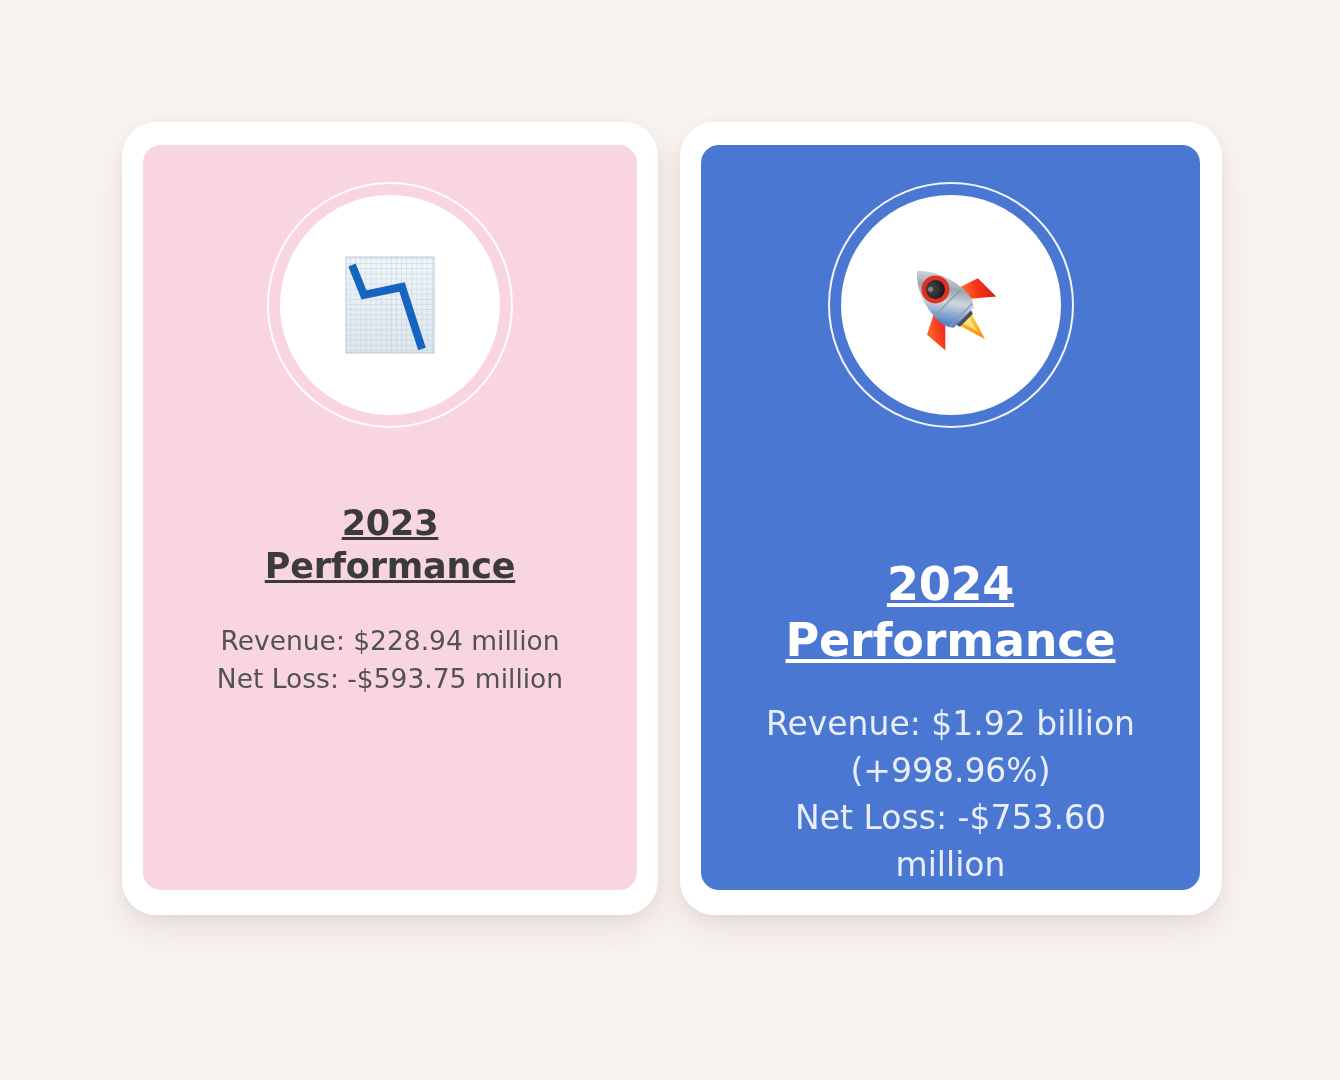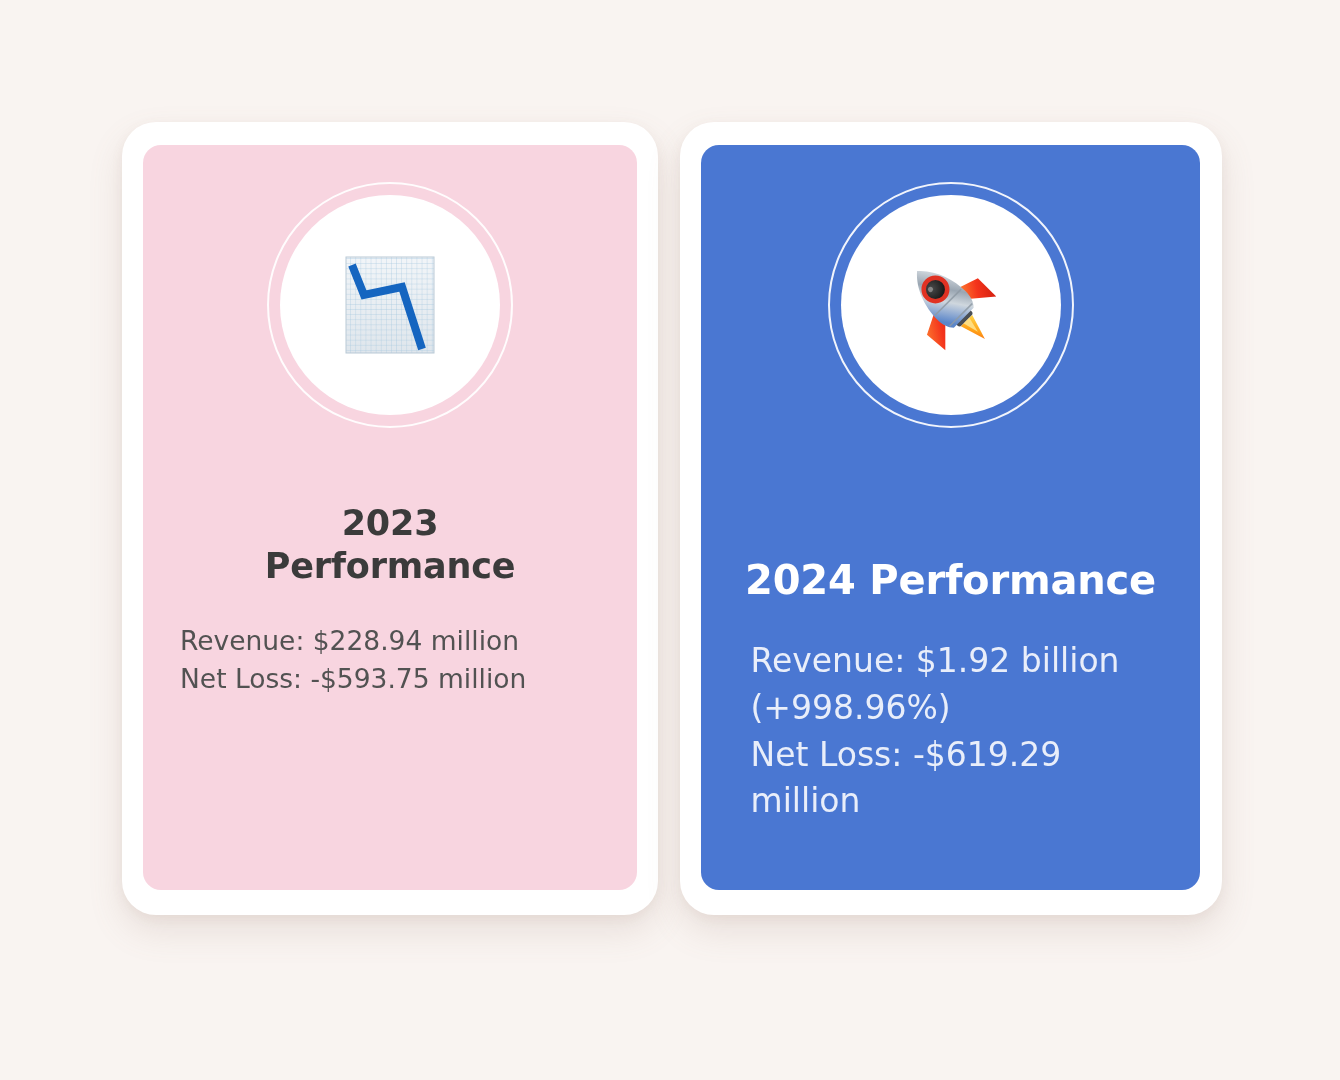"2023 Performance" .card-title { text-decoration: none -> underline }
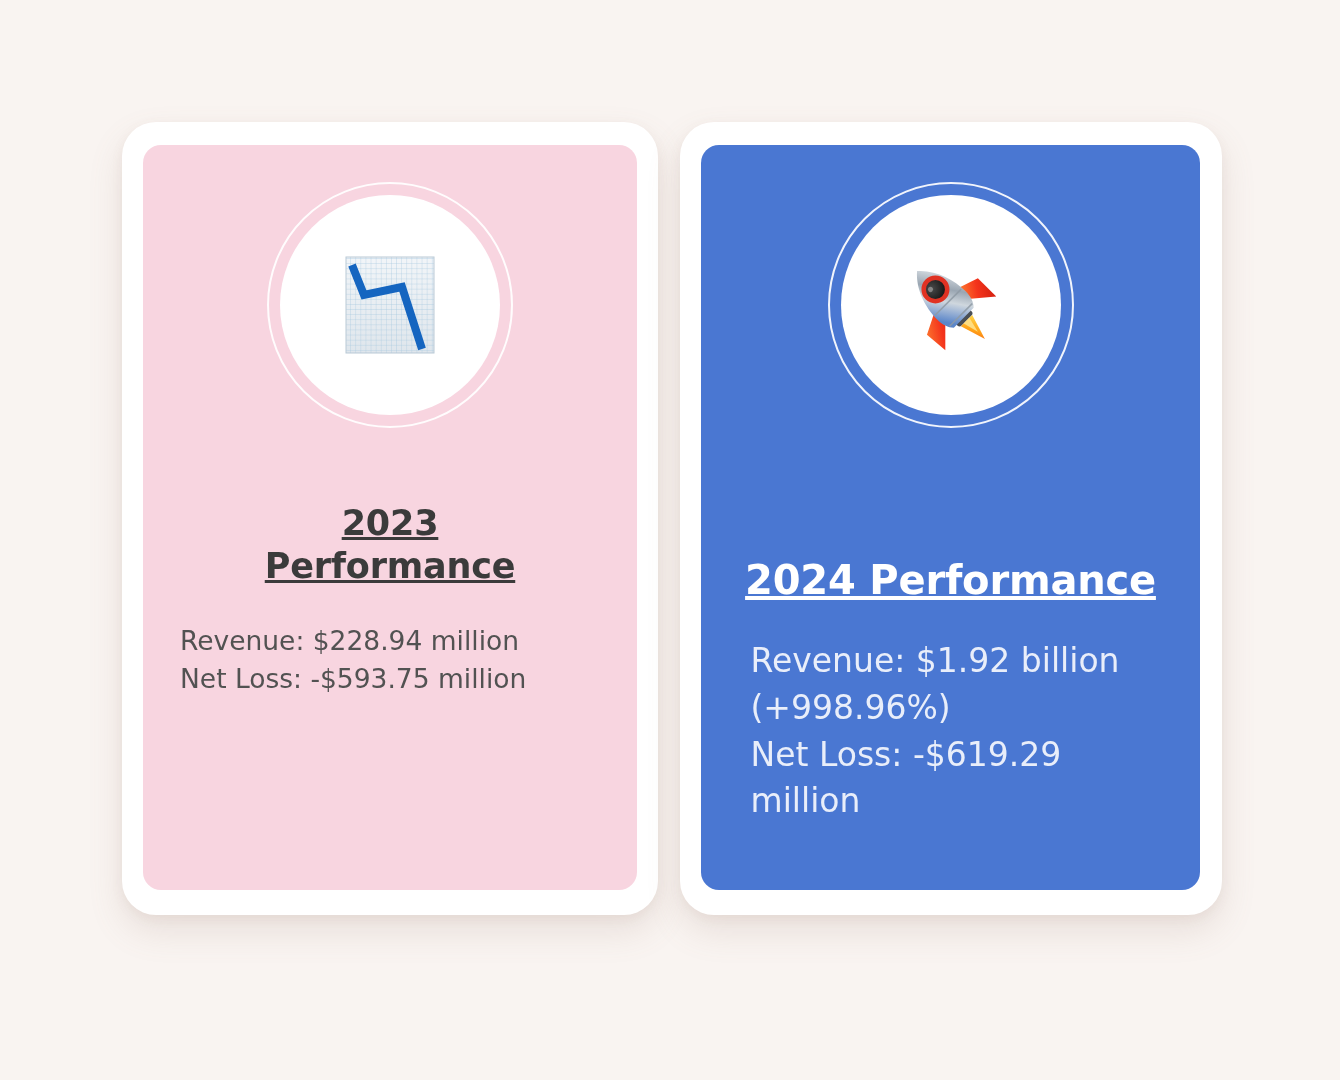"2024 Performance" .card-title.blue-title { font-size: 40px -> 46px }
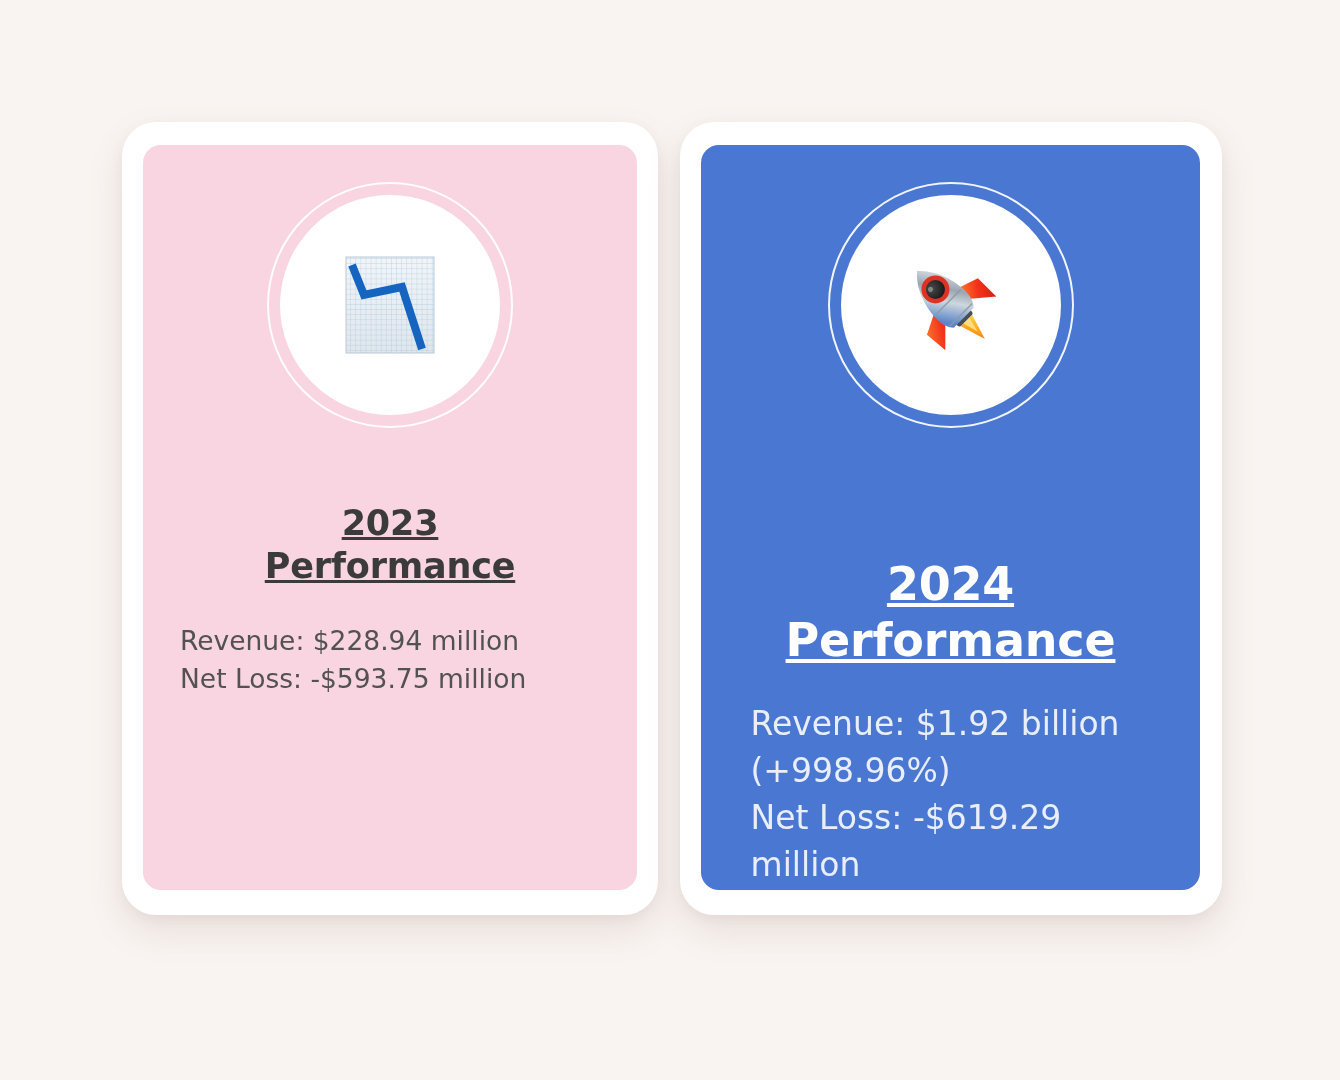"Revenue: $228.94 million" .stats { text-align: left -> center }
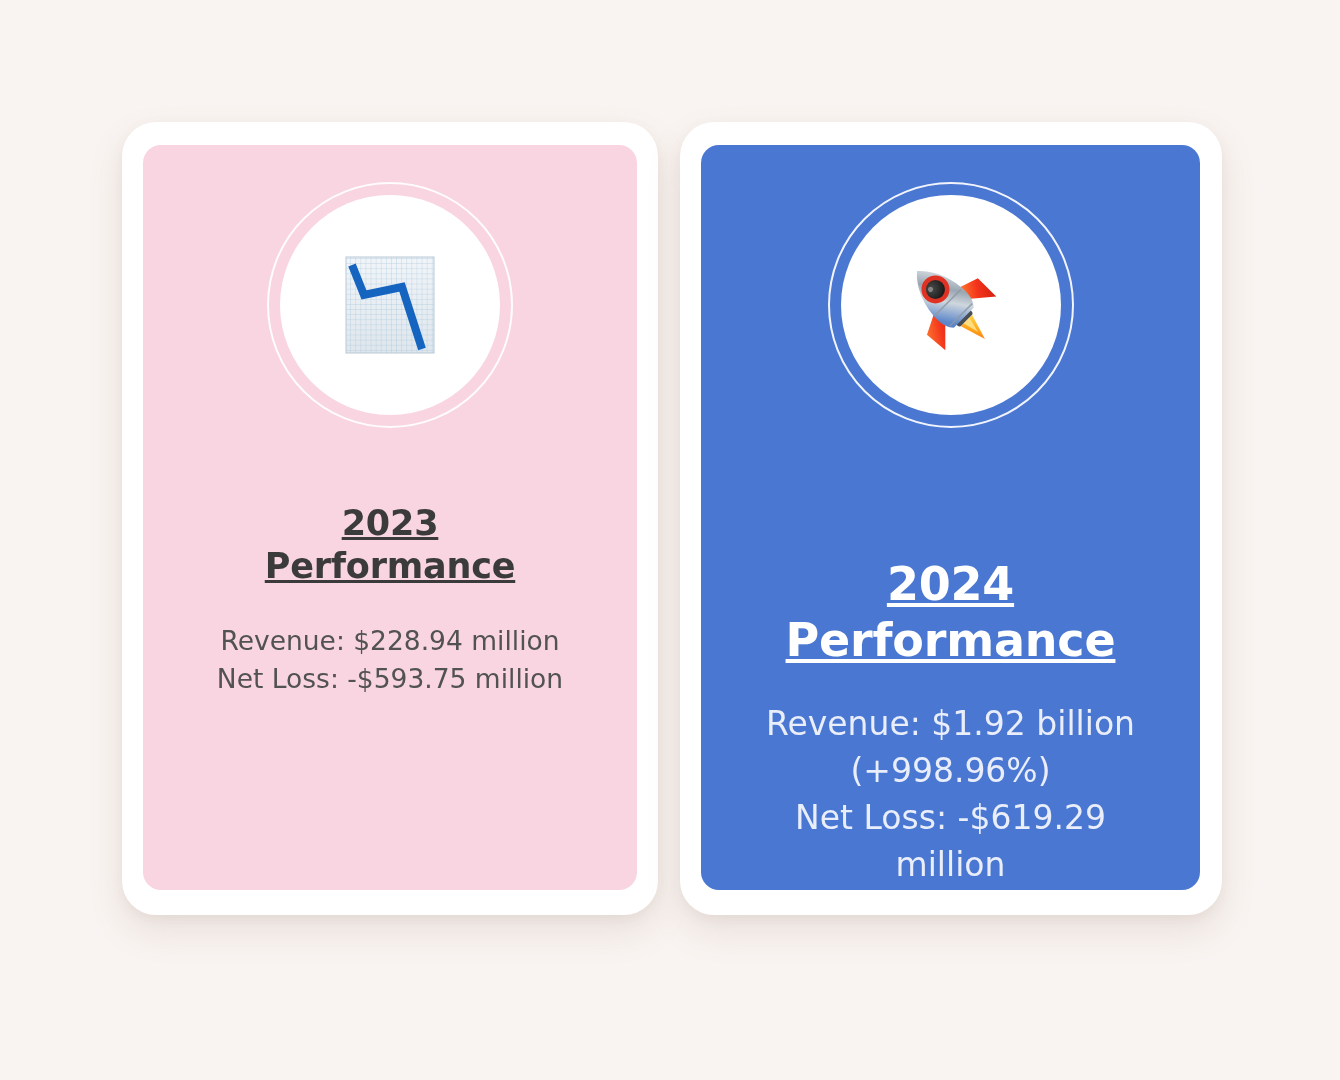"Net Loss: -$619.29 million" span.stat-line { text: -$619.29 -> -$753.60 }
